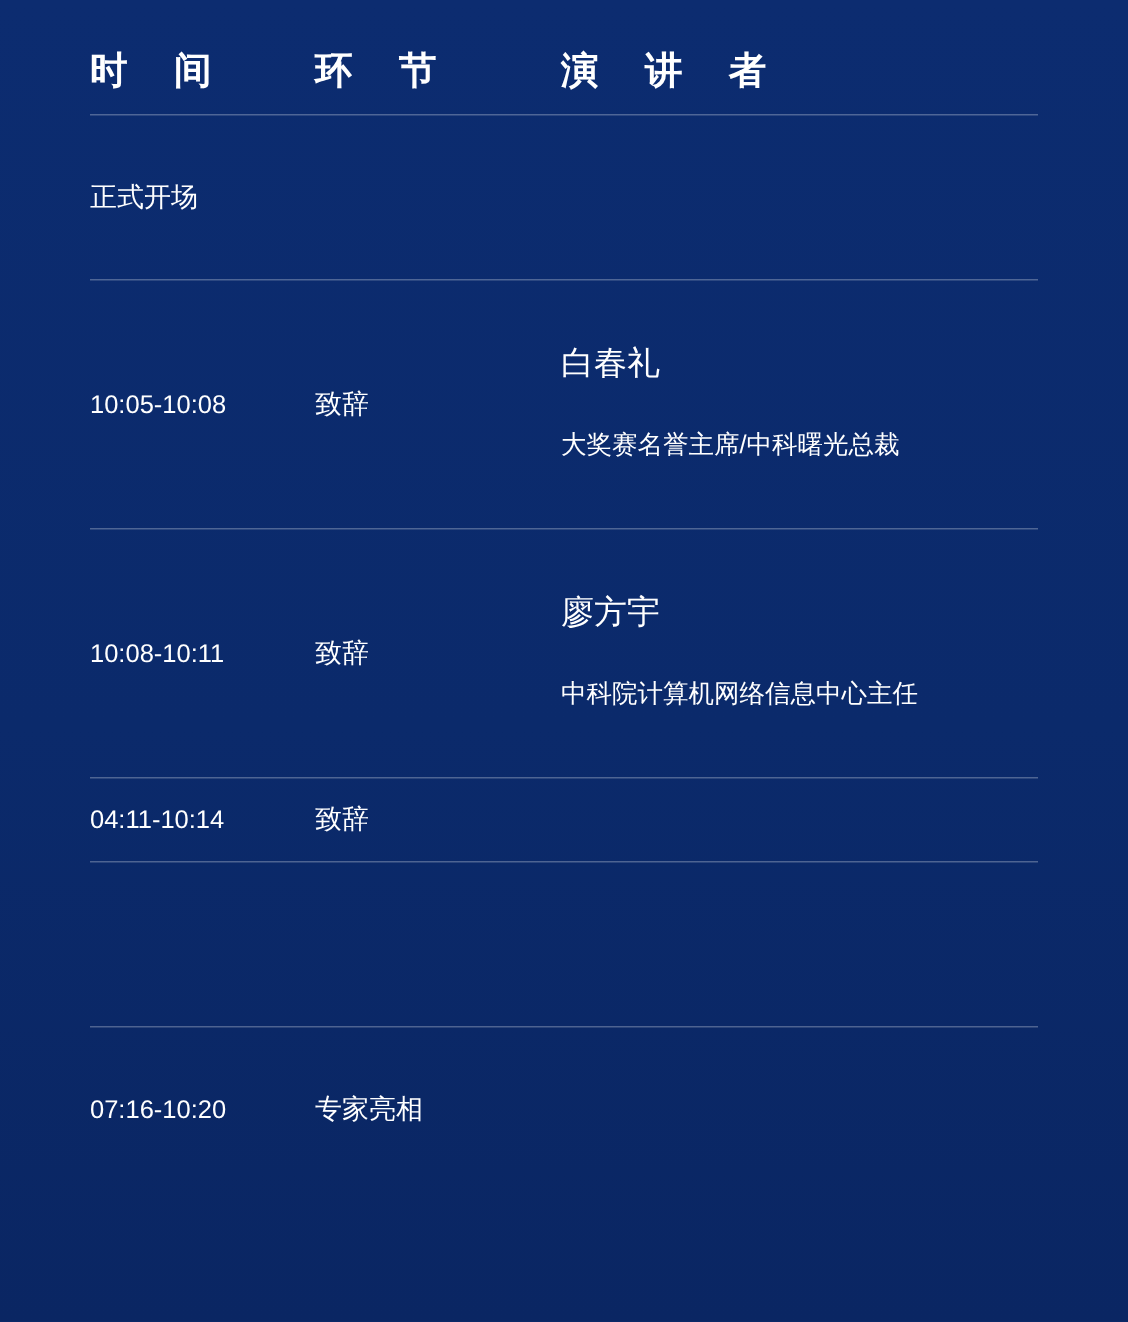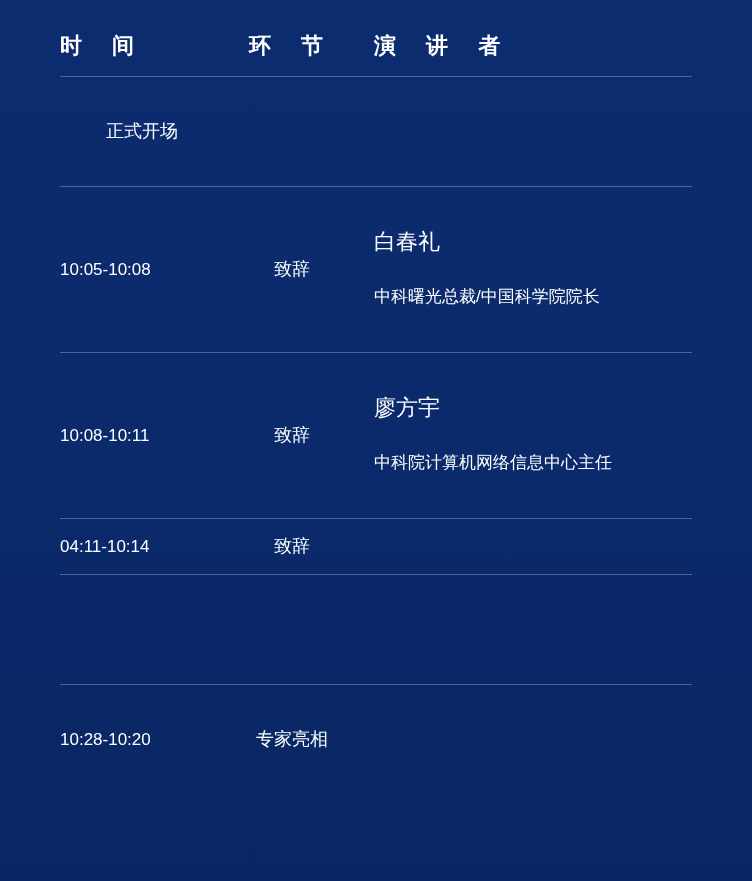"时 间" .head-cell { font-size: 22px -> 25px }
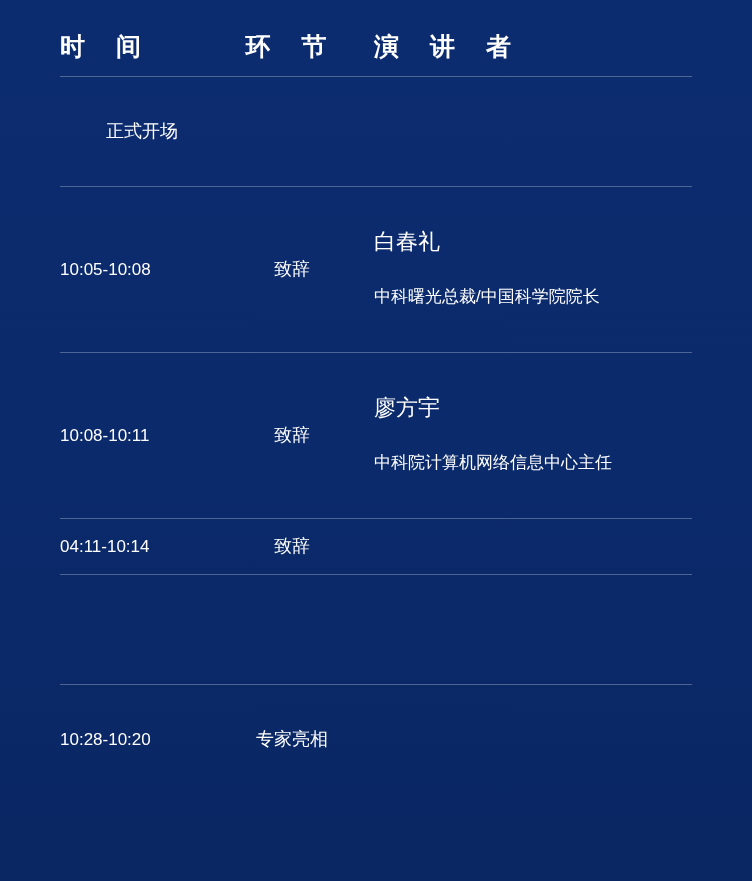"环 节" .col-seg { text-align: center -> none }
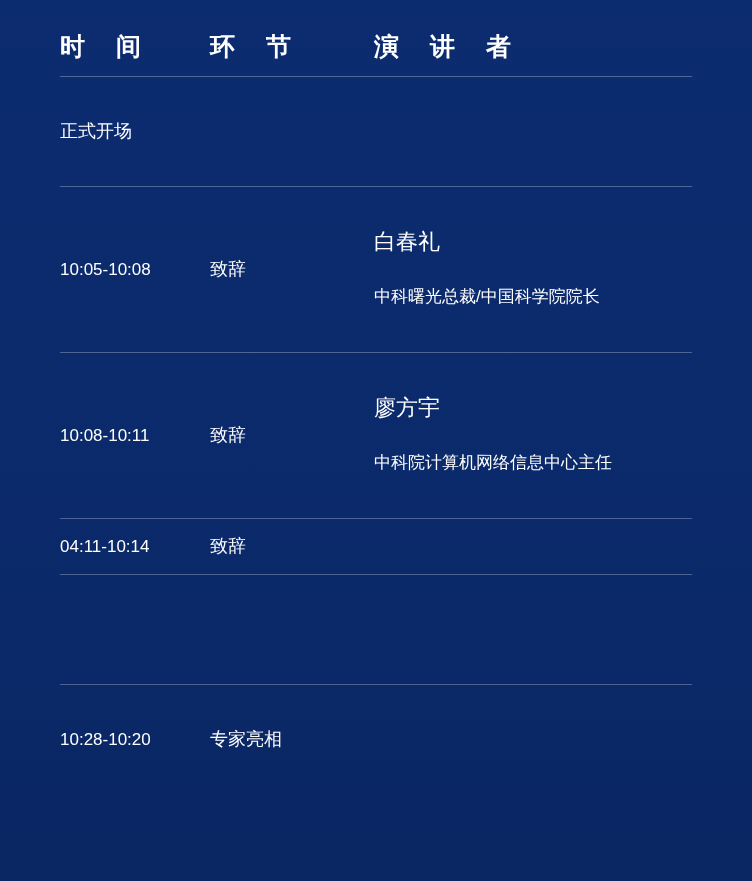"中科曙光总裁/中国科学院院长" span.title { text: 中科曙光总裁/中国科学院院长 -> 大奖赛名誉主席/中科曙光总裁 }
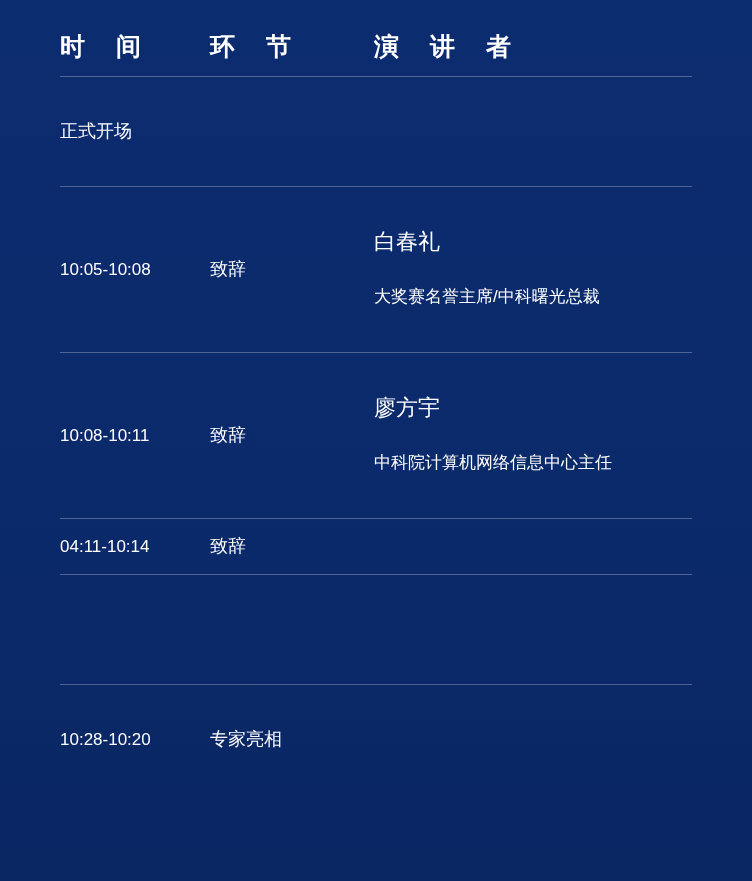"10:28-10:20" div.cell { text: 10:28-10:20 -> 07:16-10:20 }
